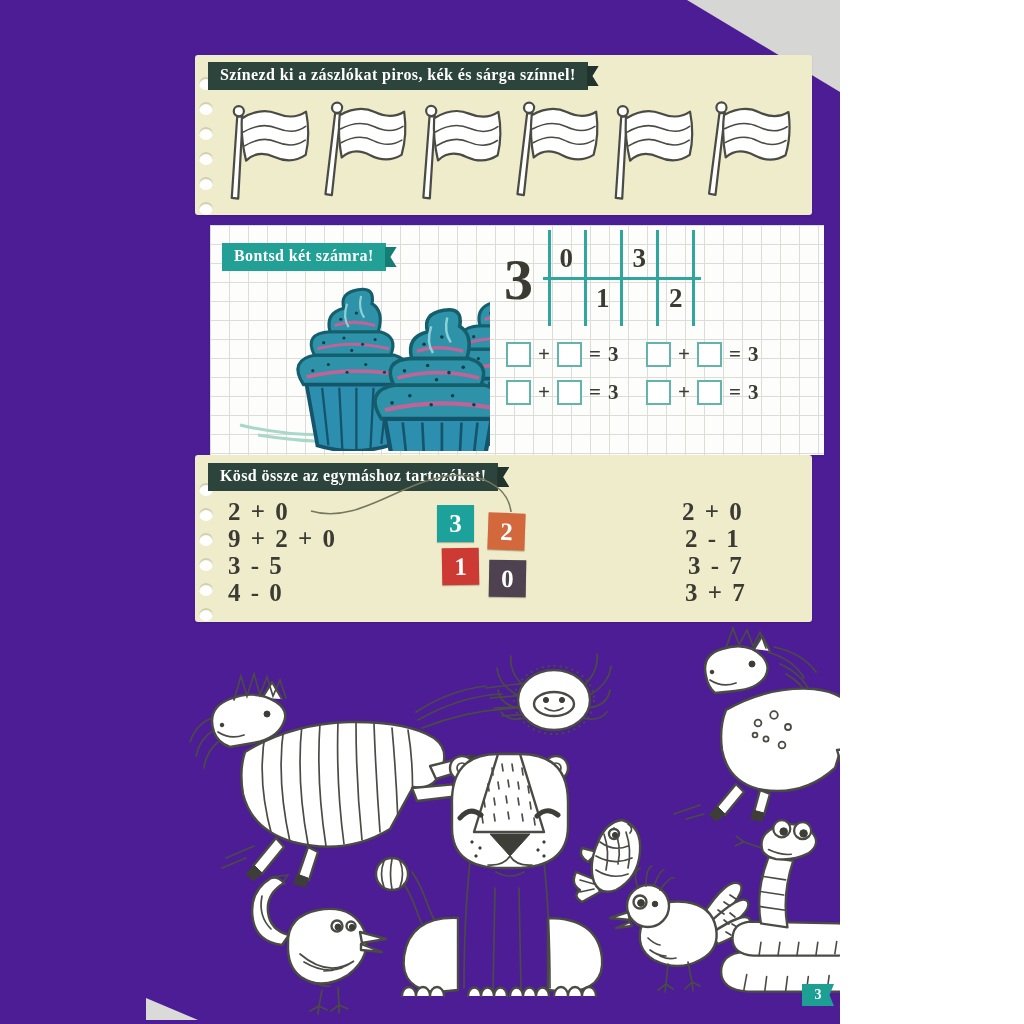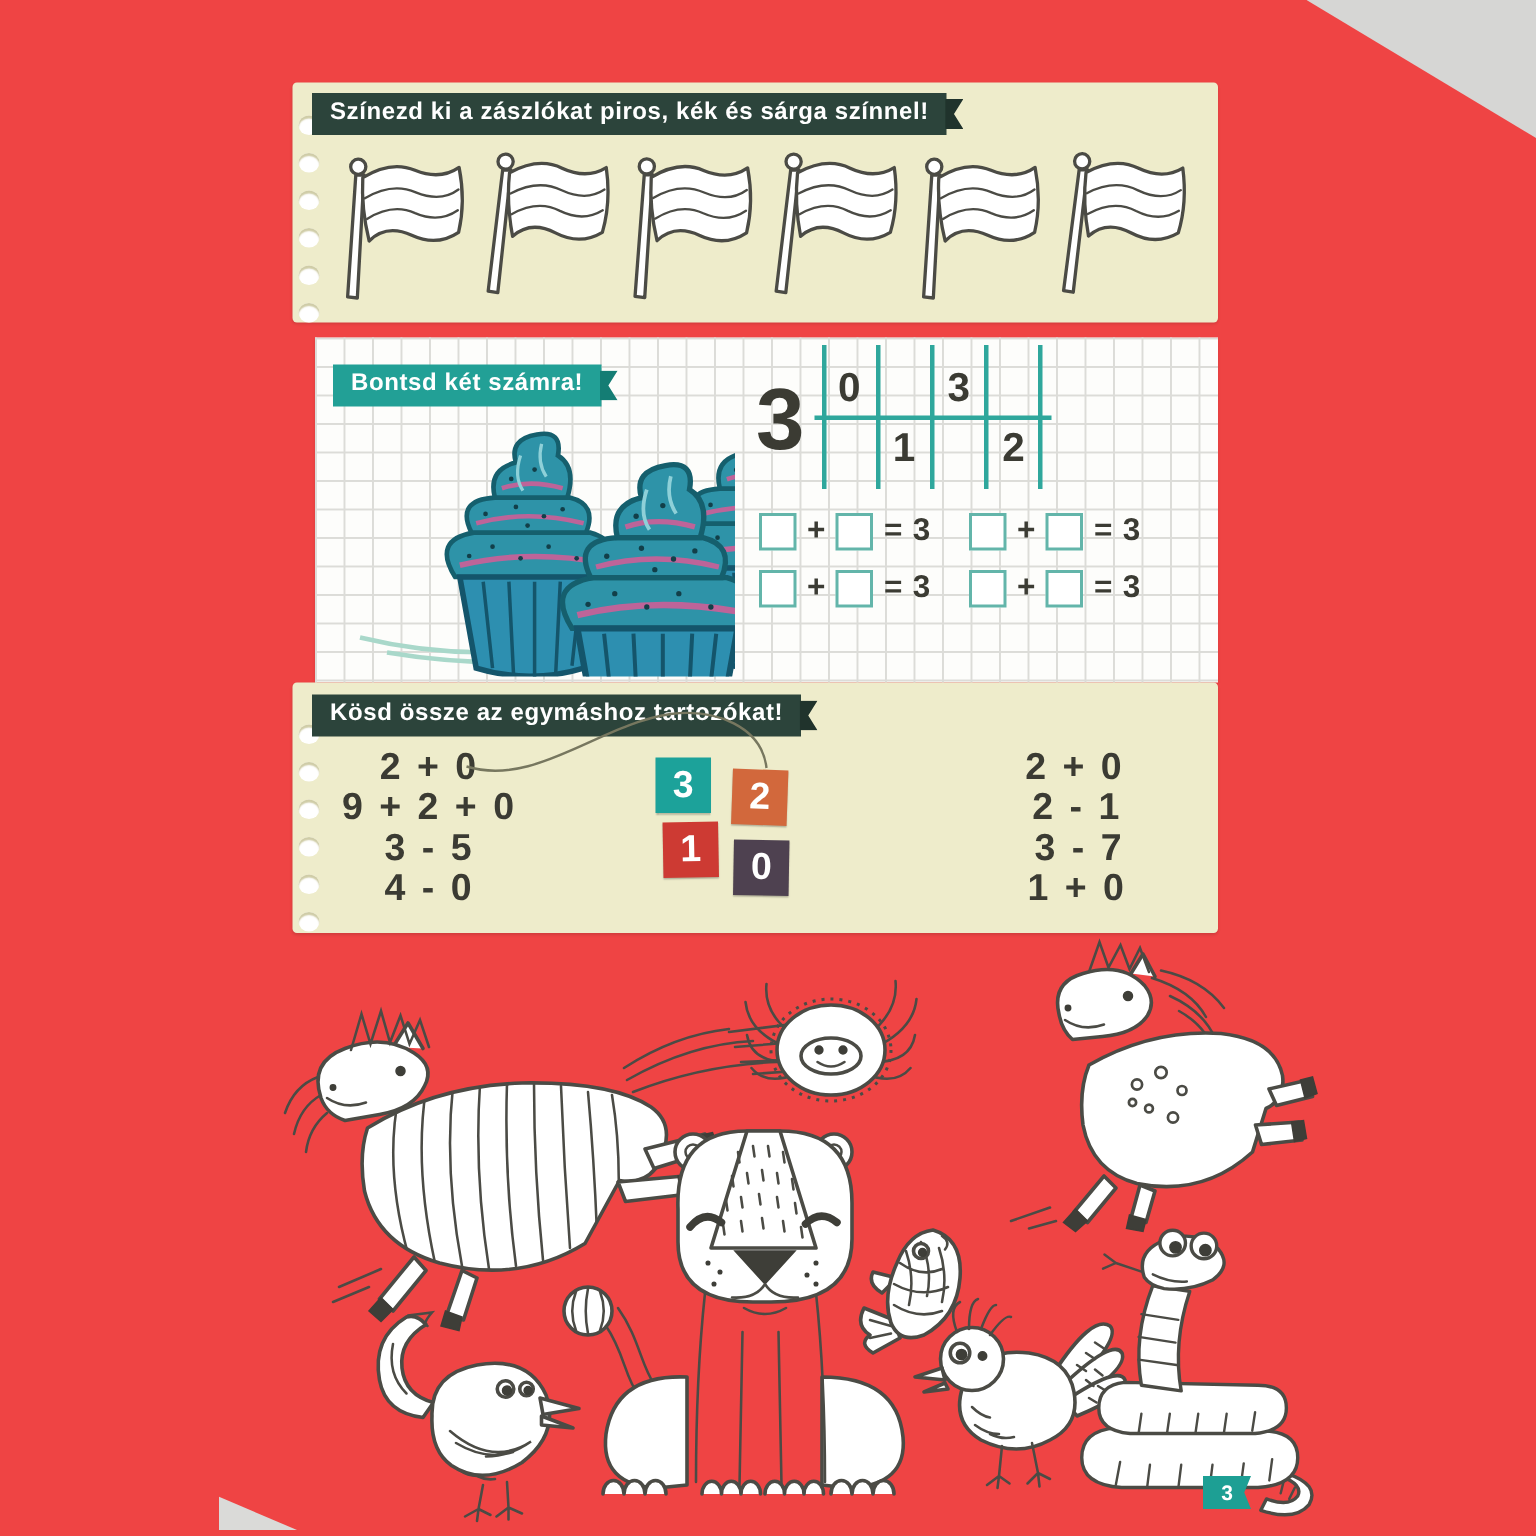"Színezd ki a zászlókat piros," .page { background: #ef4444 -> #4c1d95; font-family: Liberation Sans, sans-serif -> Liberation Serif, serif; width: 1024px -> 840px }
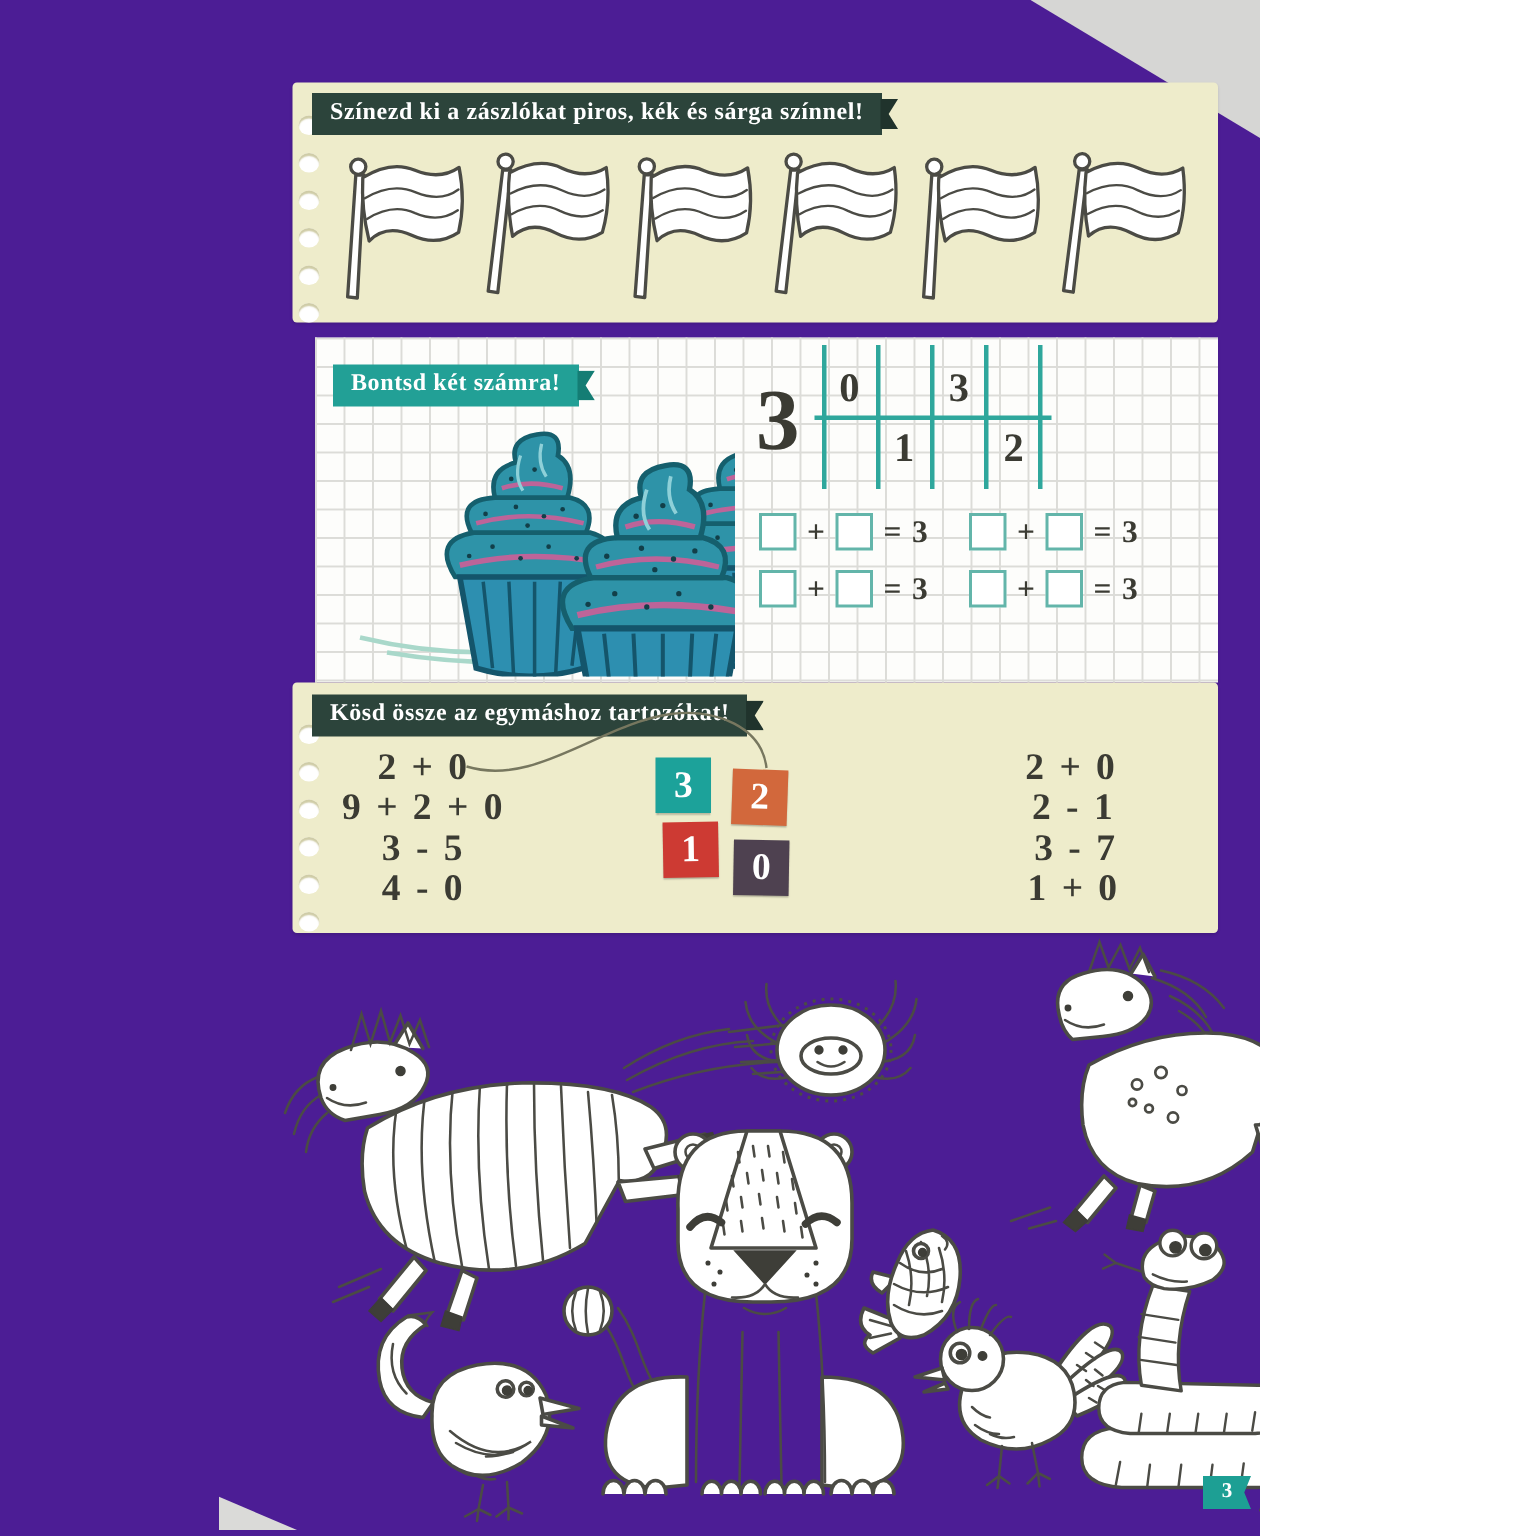"Bontsd két számra!" .grid-paper { padding-left: none -> 12px }
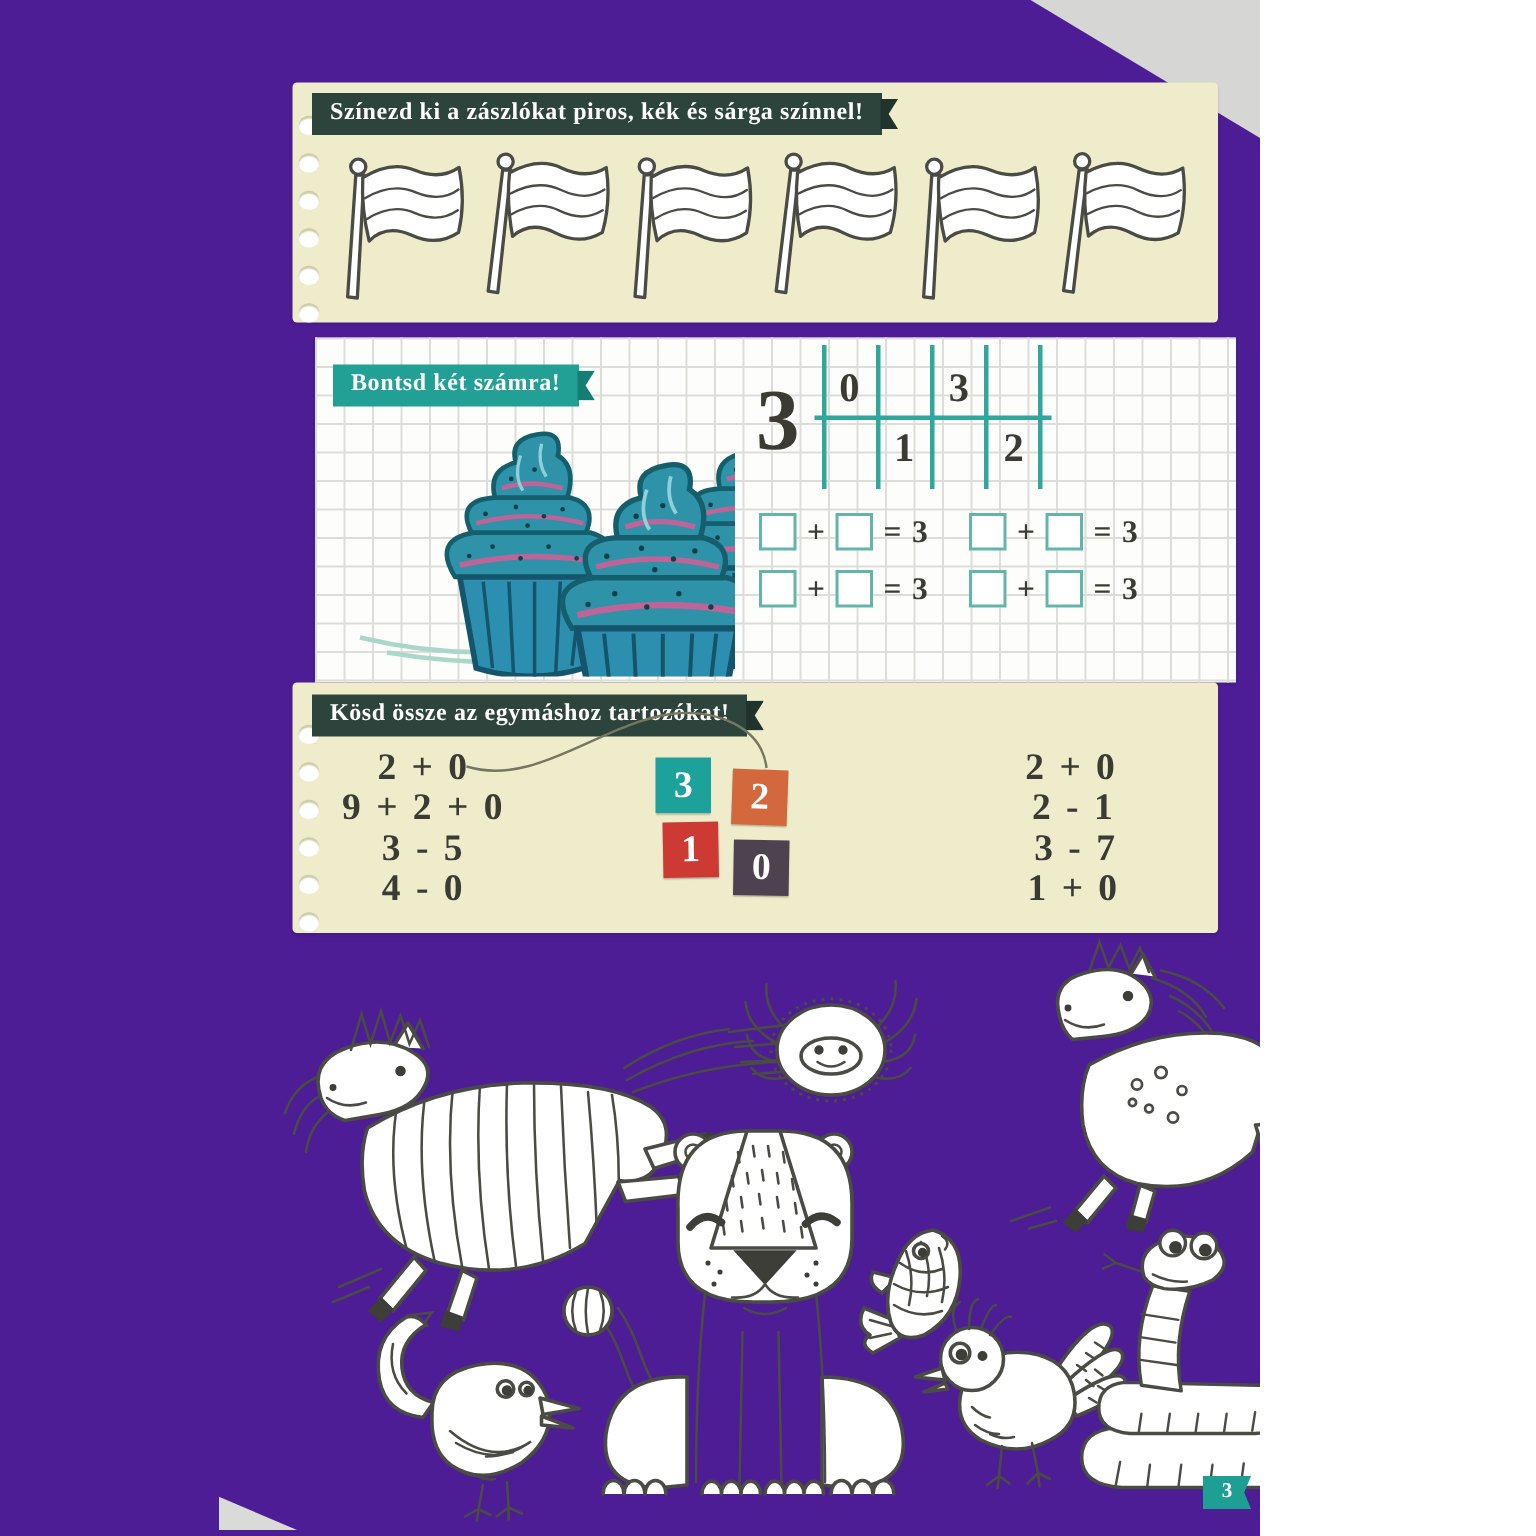"2 + 0" .expr-col div { text-align: center -> none }
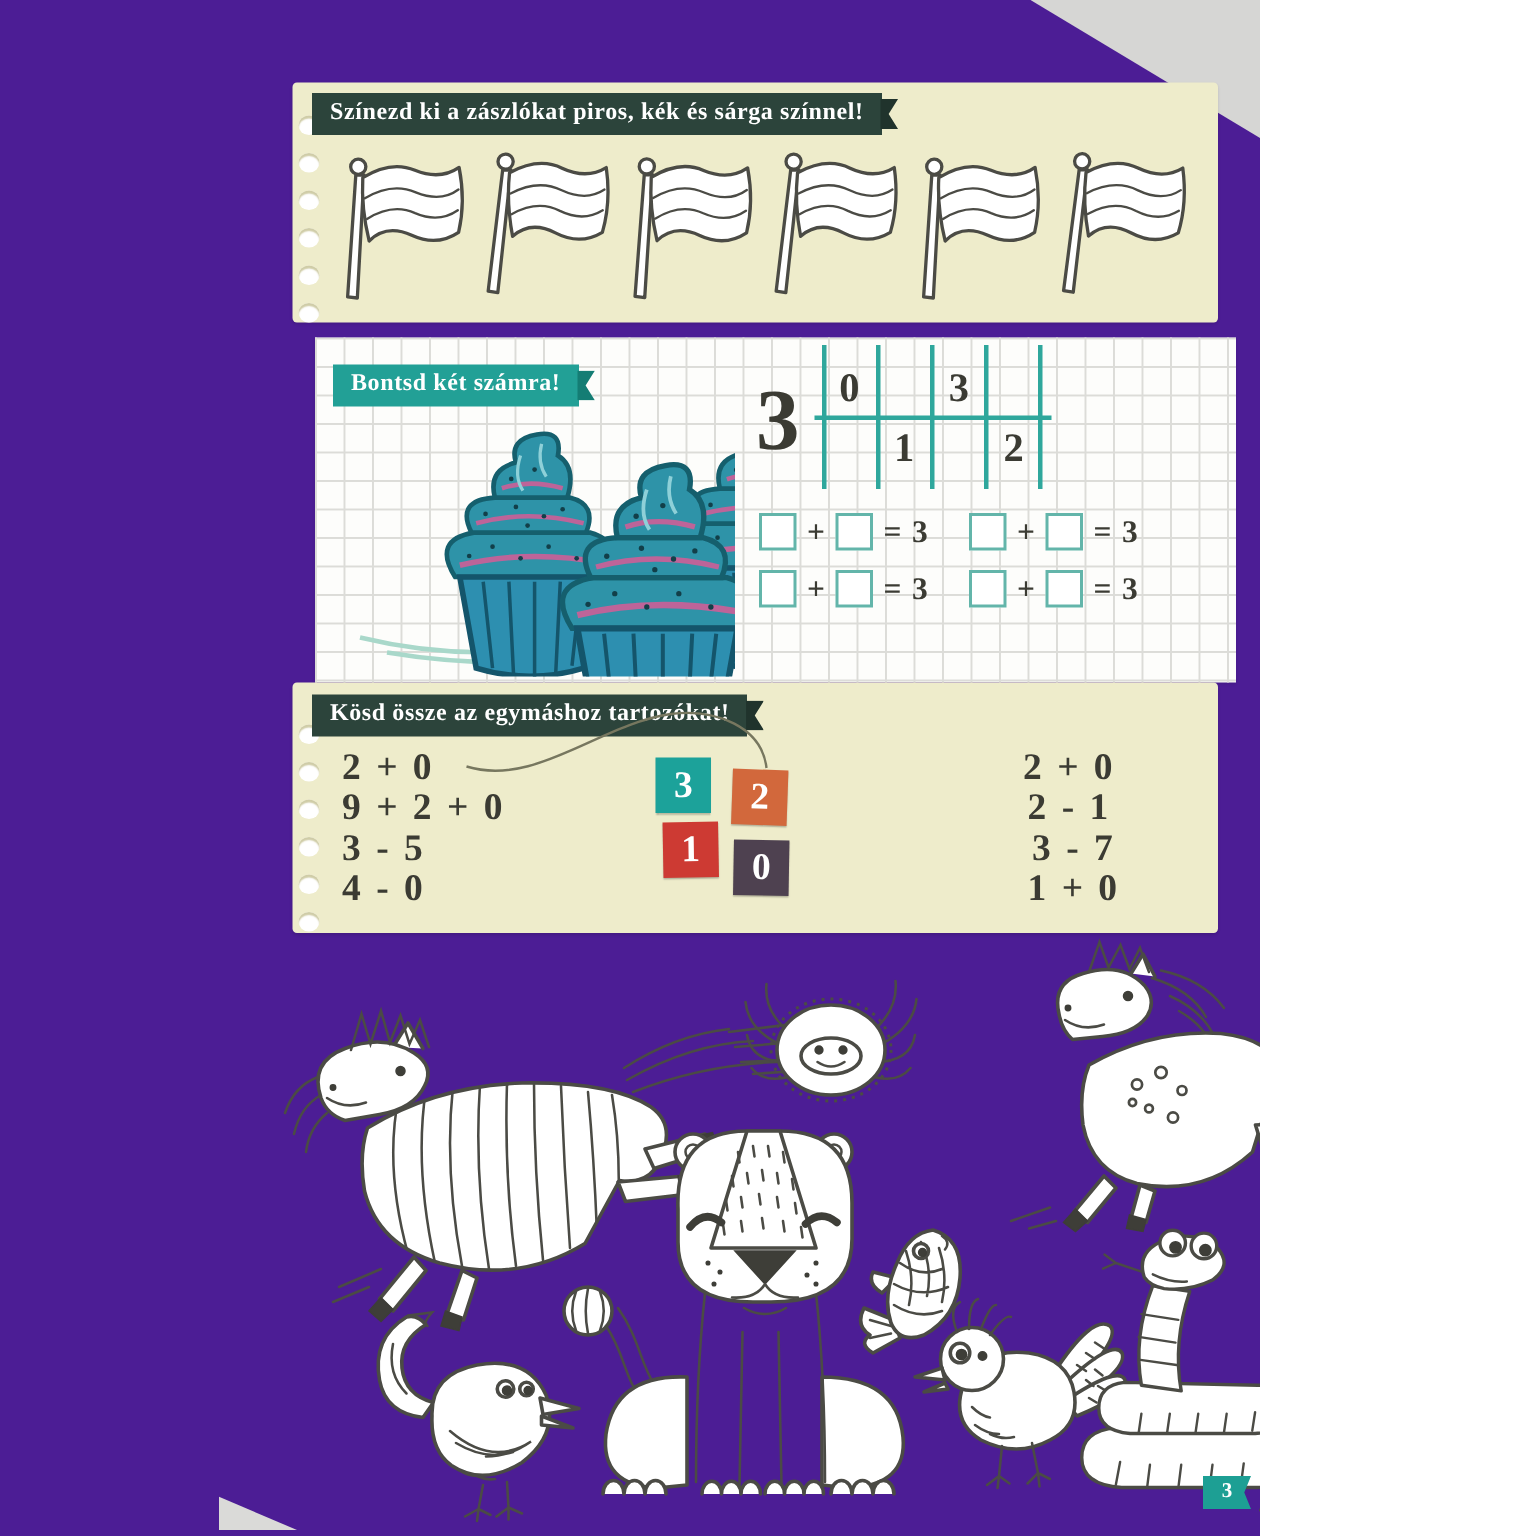"1 + 0" div { text: 1 + 0 -> 3 + 7 }
